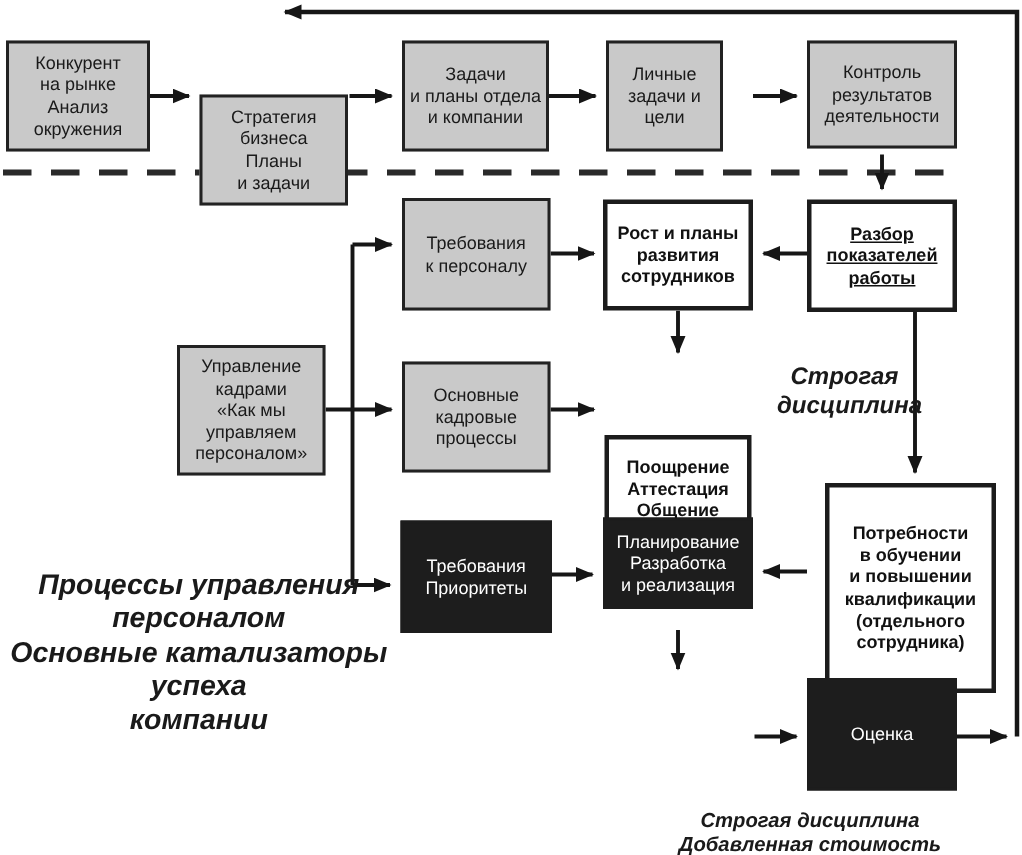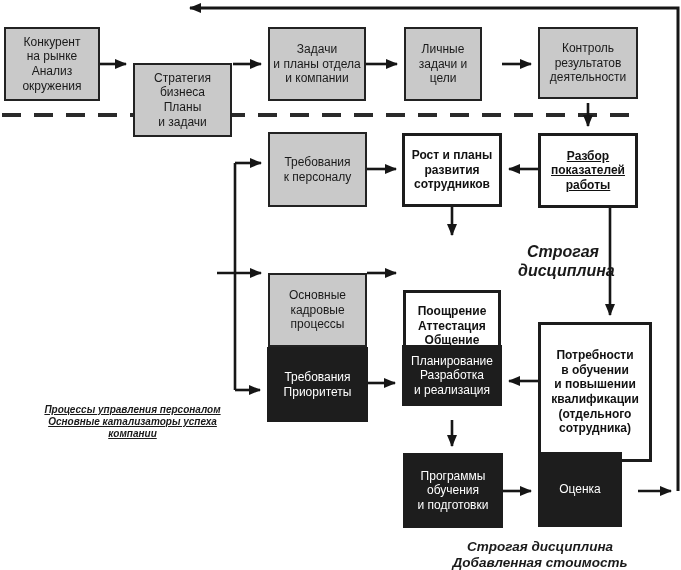"Управление" div.box { html: none -> <div>Управление кадрами «Как мы управляем персоналом»</div> }
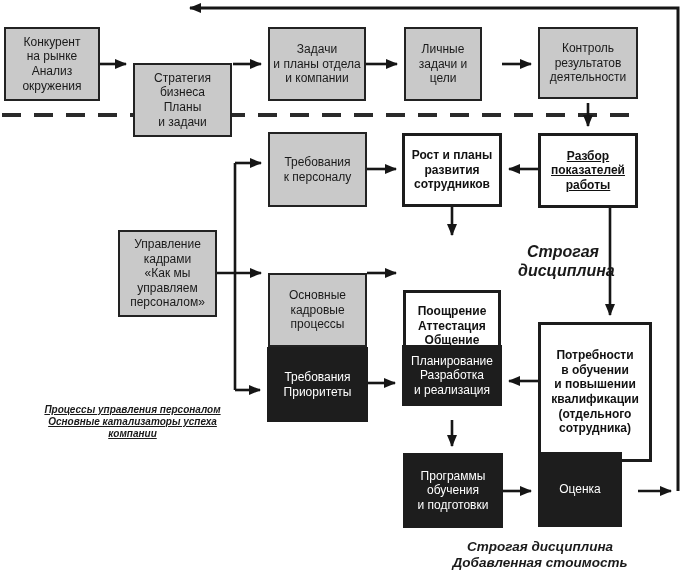"Основные" div.box { margin-top: 32px -> none }
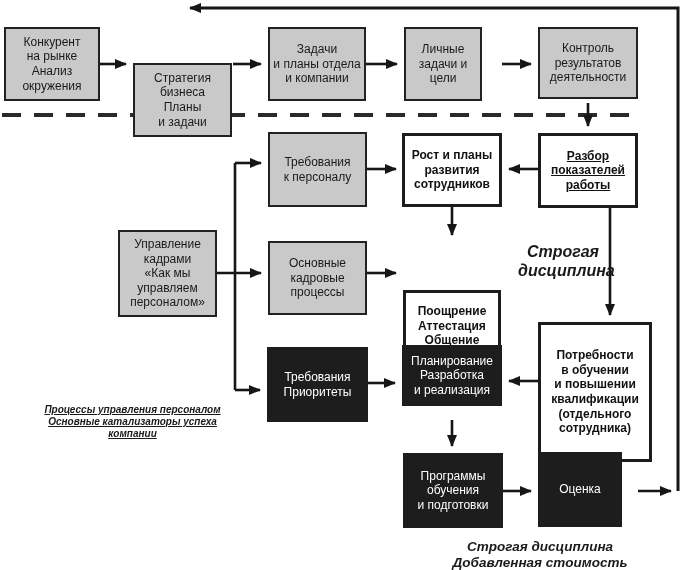"Потребности" div.box { left: 538px -> 550px }
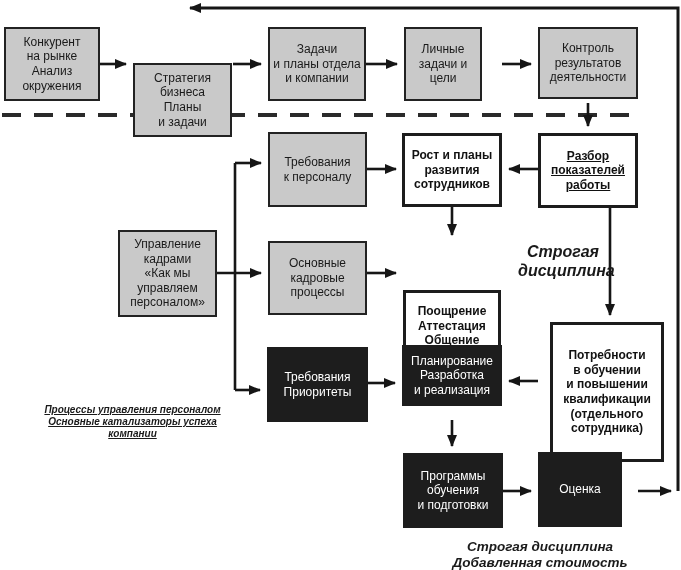"Процессы управления персоналом" #caption-processes { font-size: 10px -> 19px; text-decoration: underline -> none; top: 404px -> 380px }
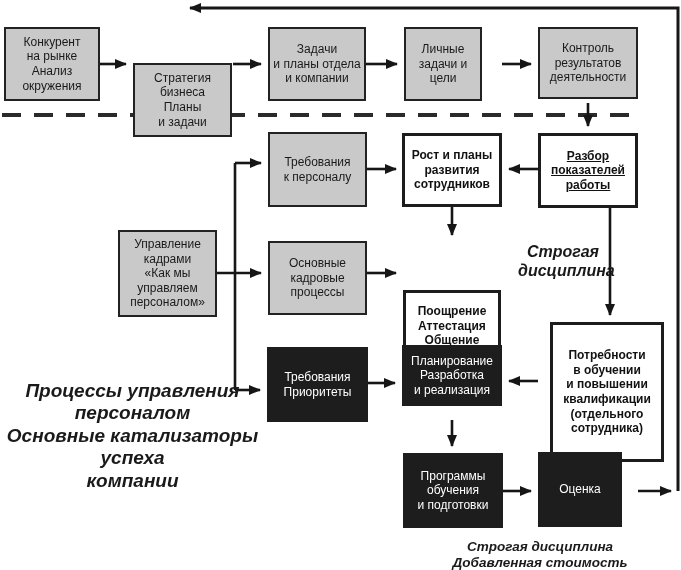"Программы" div.box { html: <div>Программы обучения и подготовки</div> -> none }
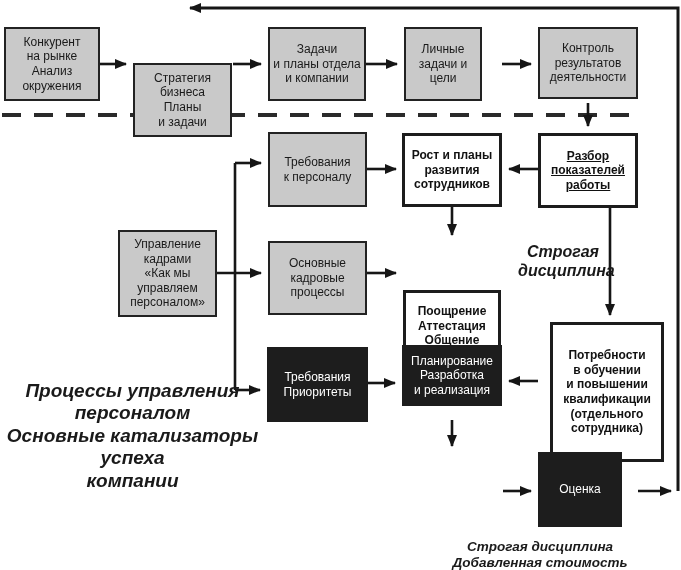"Оценка" div.box { width: 84px -> 100px }
